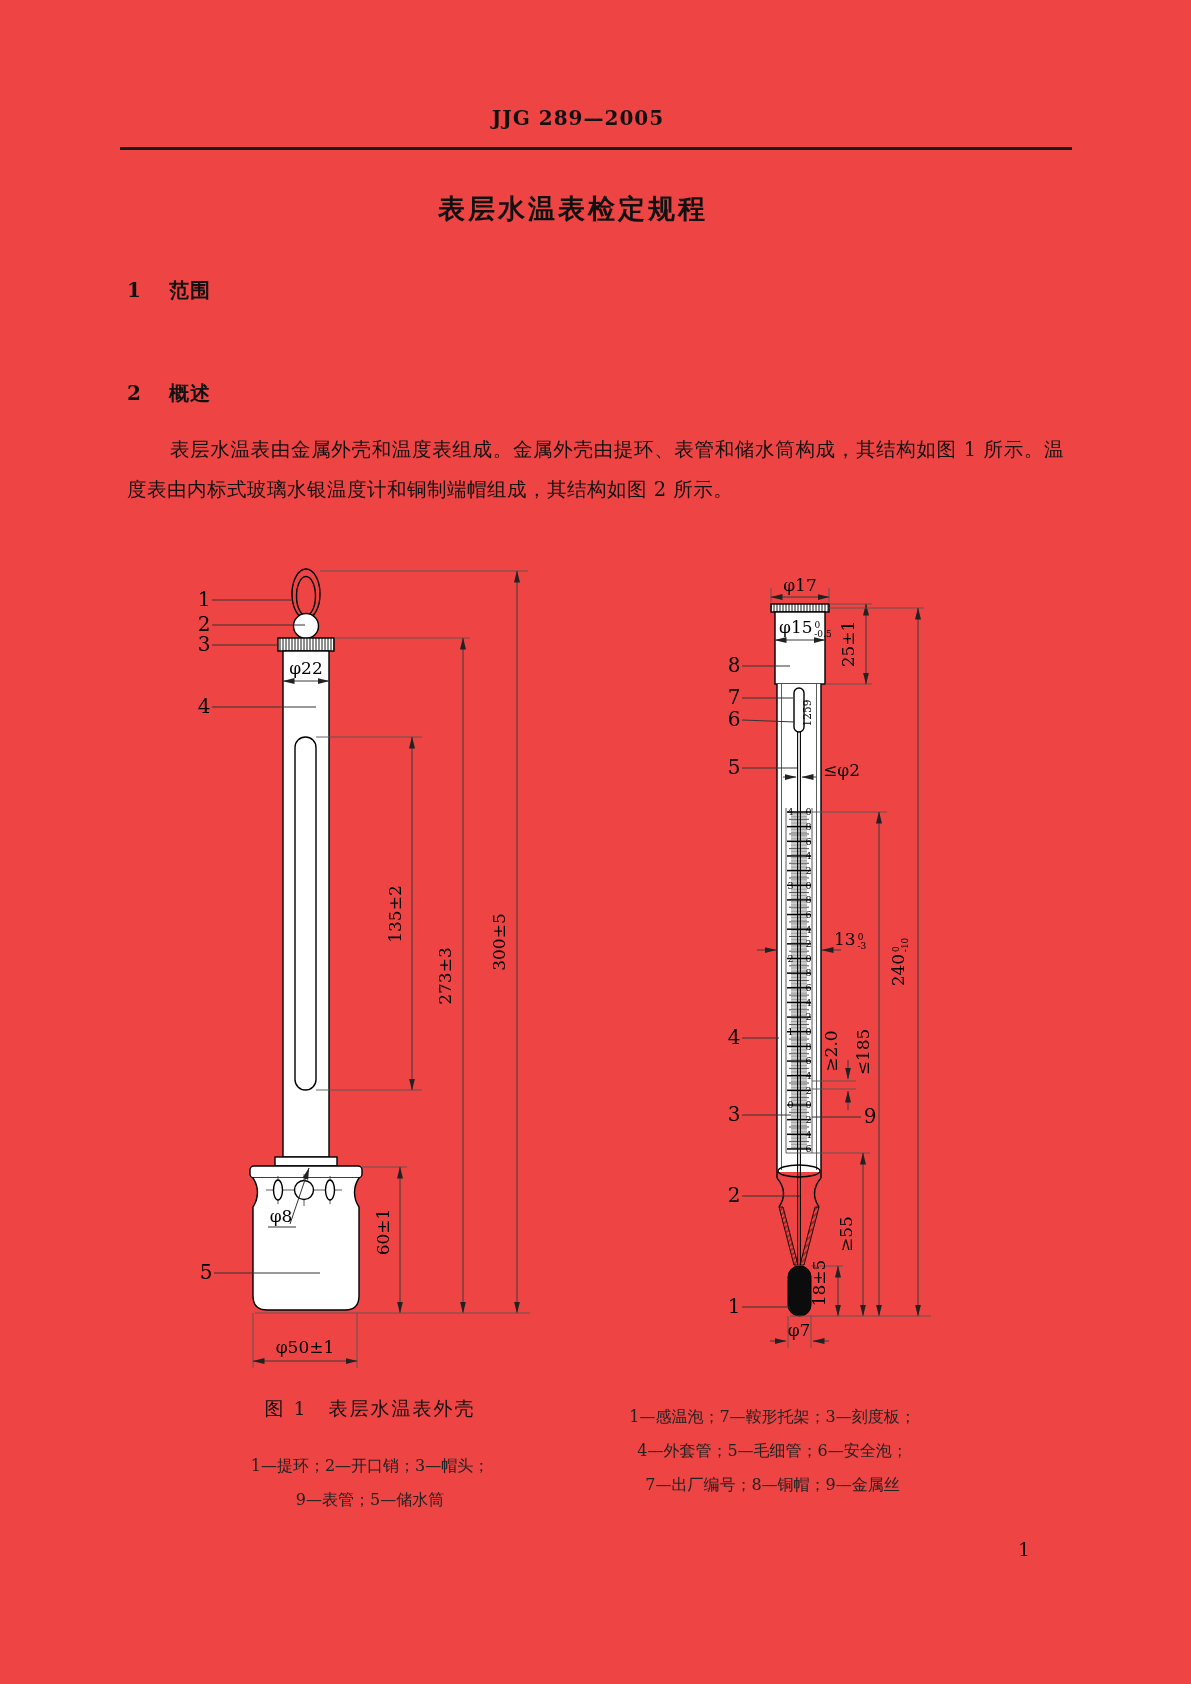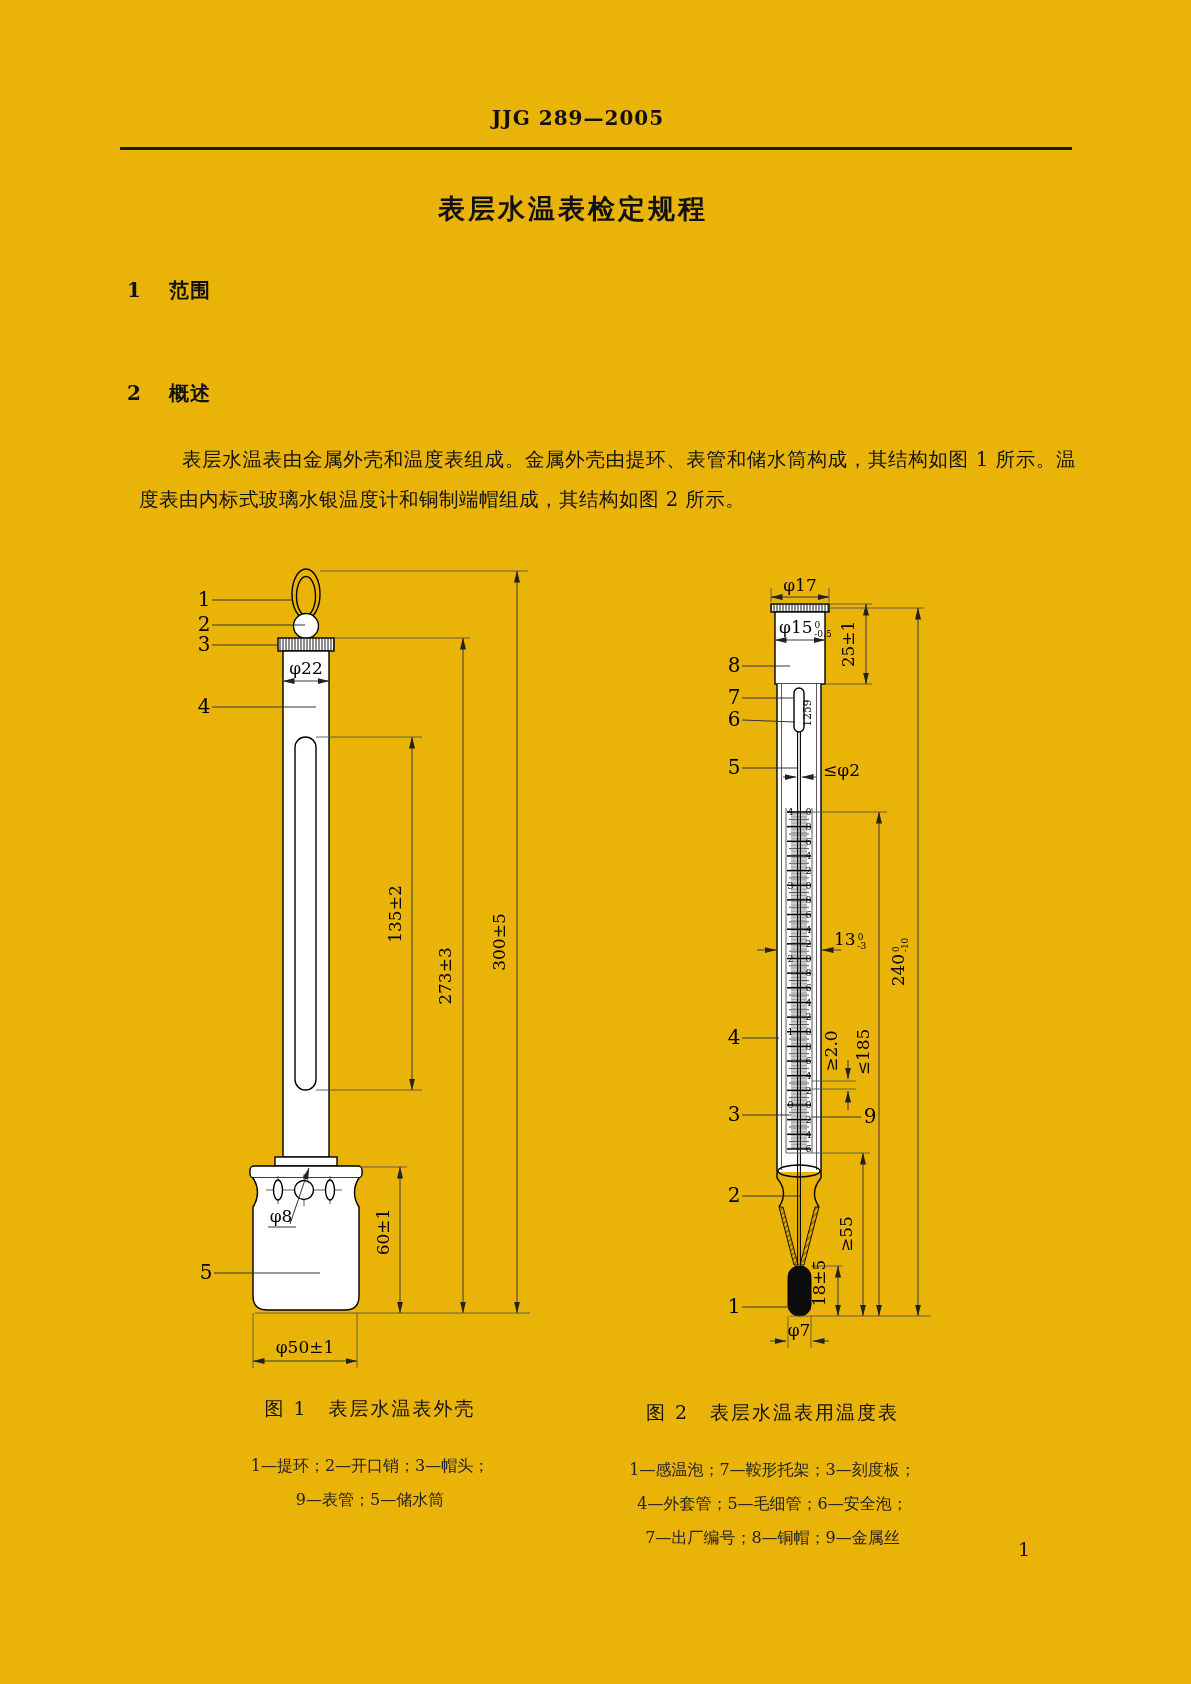"JJG 289—2005" .page { background: #eab308 -> #ef4444 }
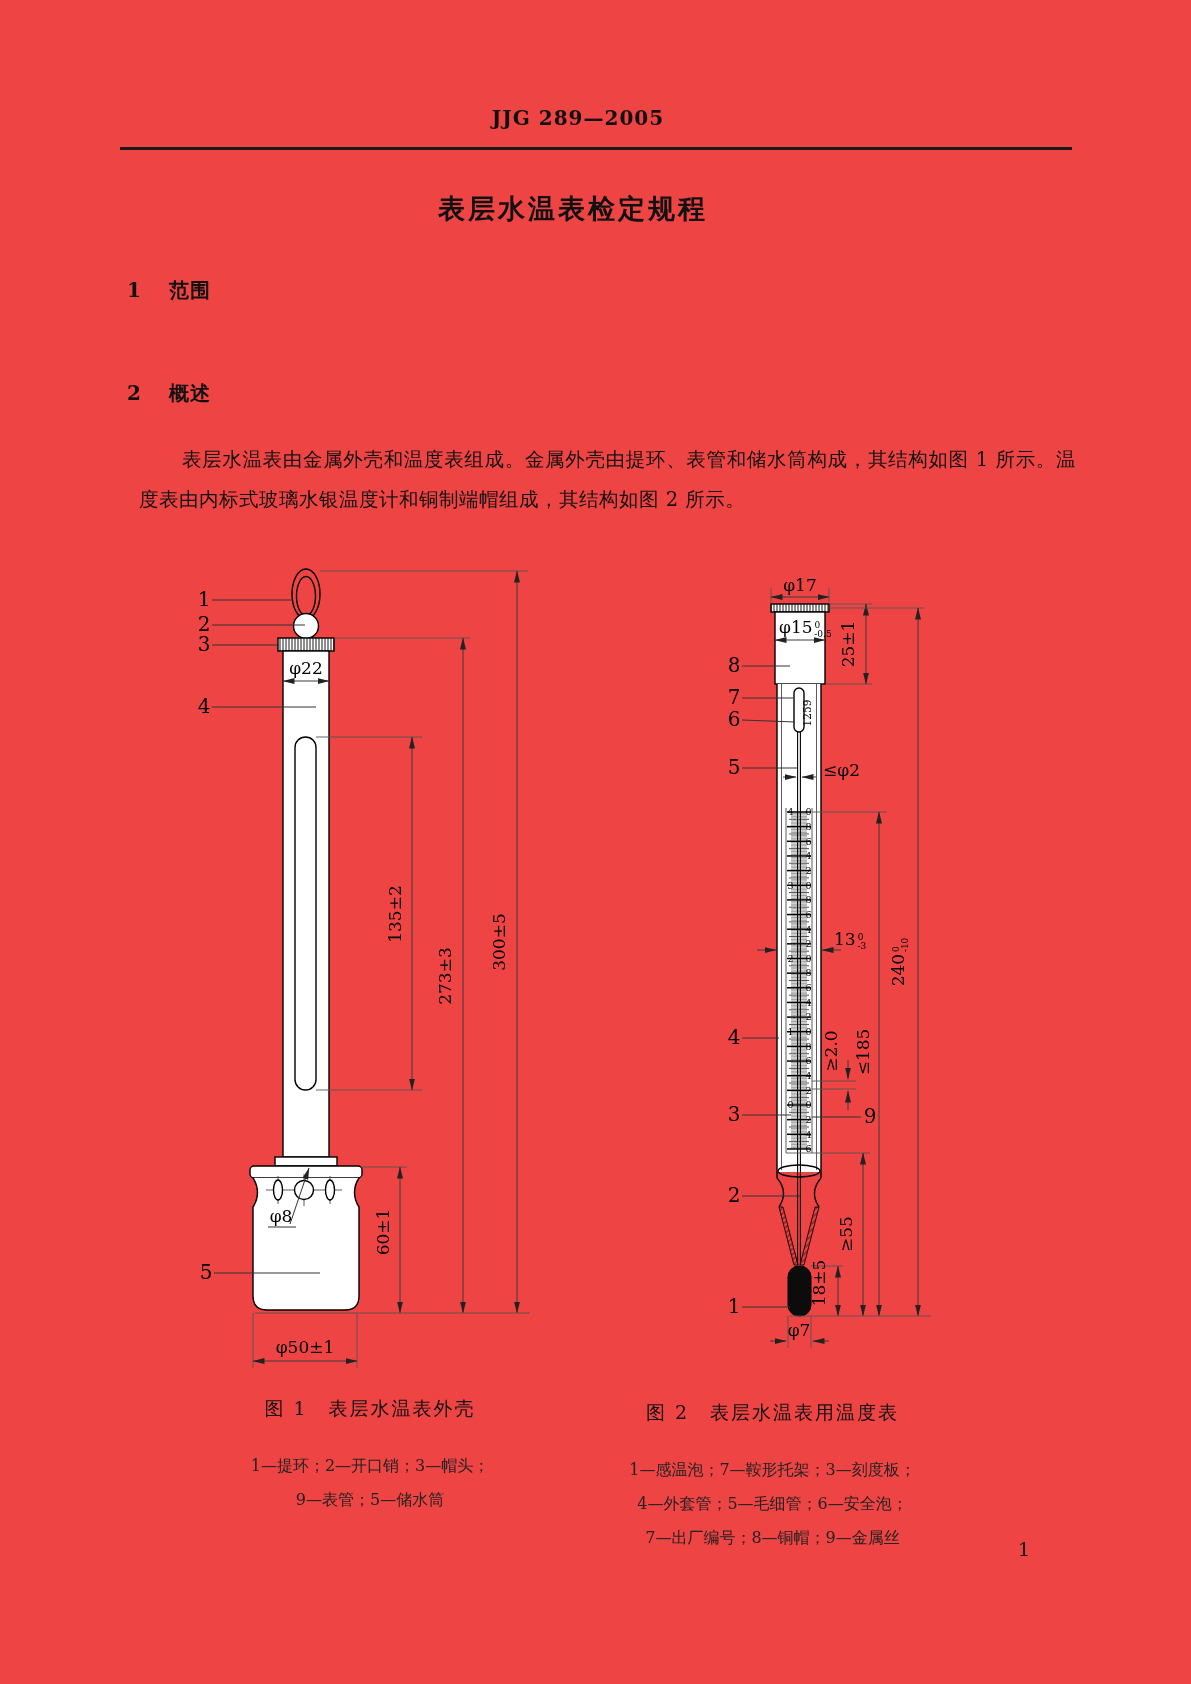"表层水温表由金属外壳和温度表组成。金属外壳由提环、表管和储水筒构成，其结构如图" div.abs { margin-left: 12px -> none; top: 440px -> 430px }
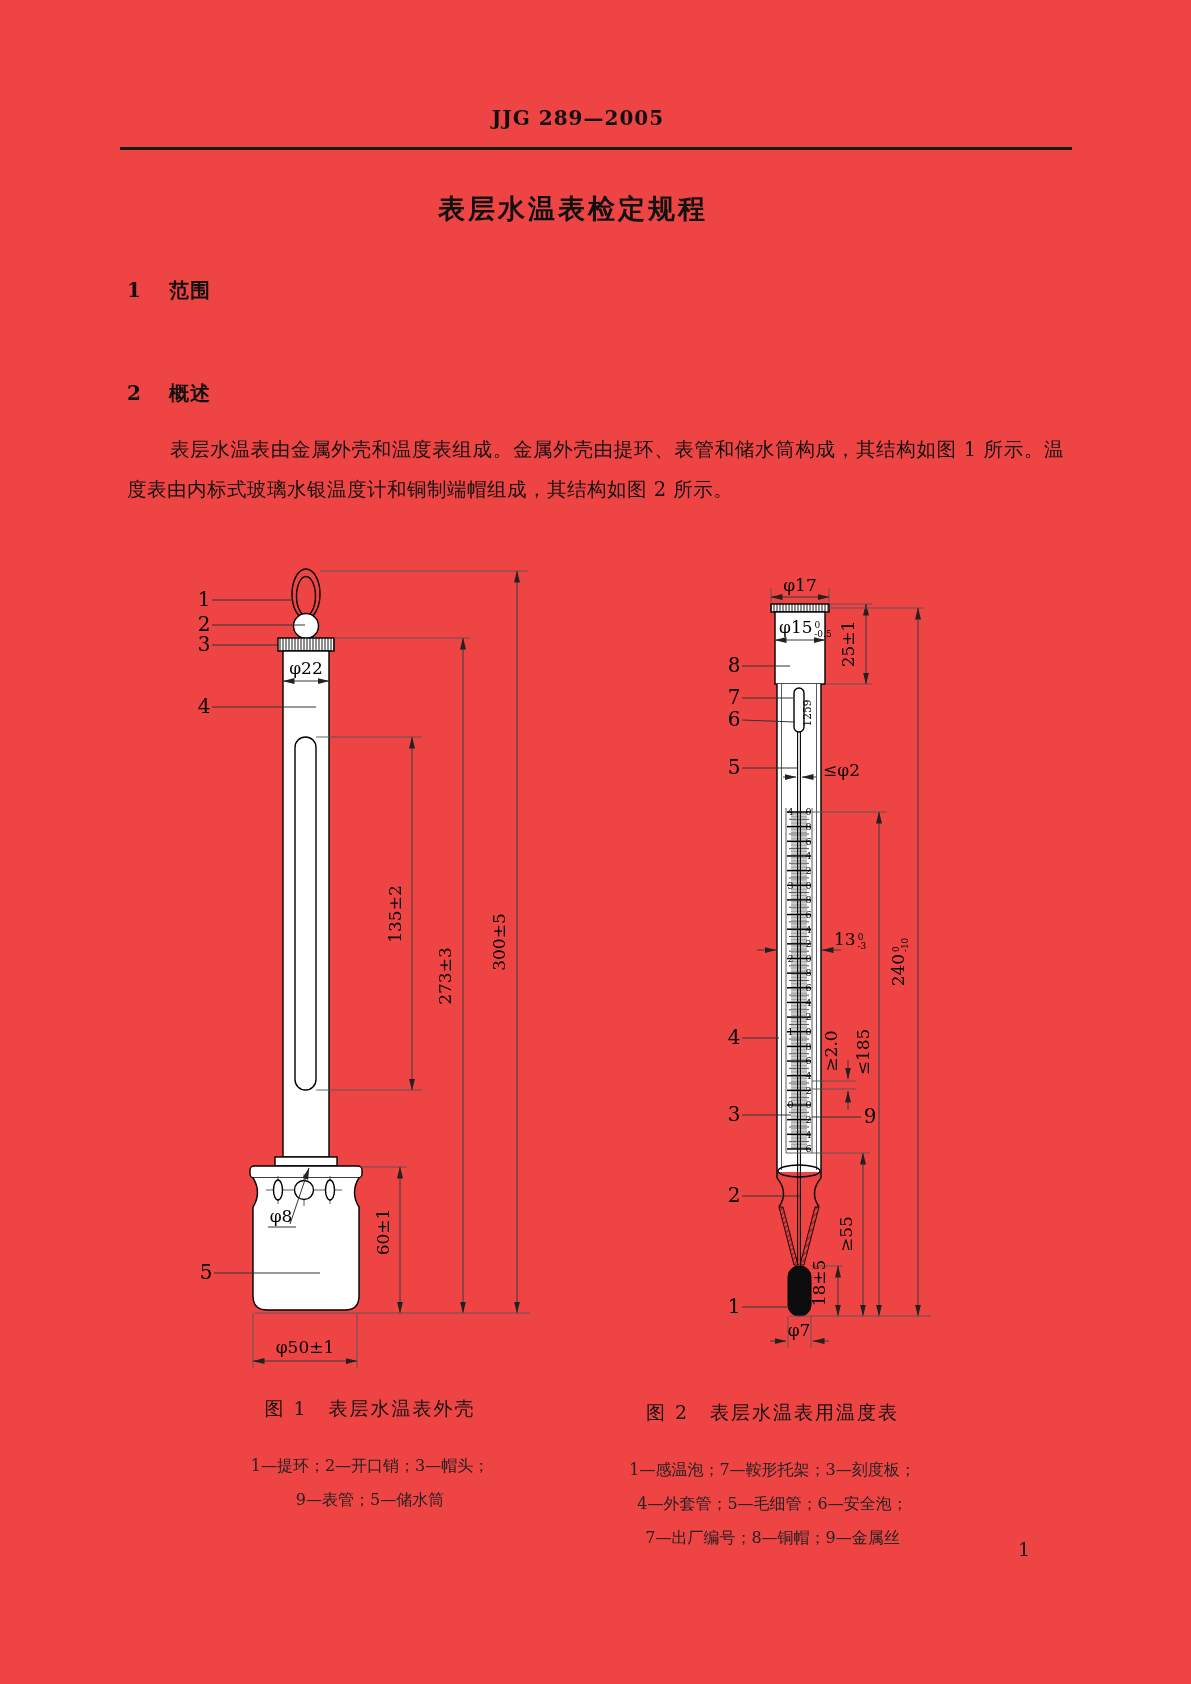"图 2 表层水温表用温度表" div.cap-title { html: <div>图 2 表层水温表用温度表</div> -> none }
